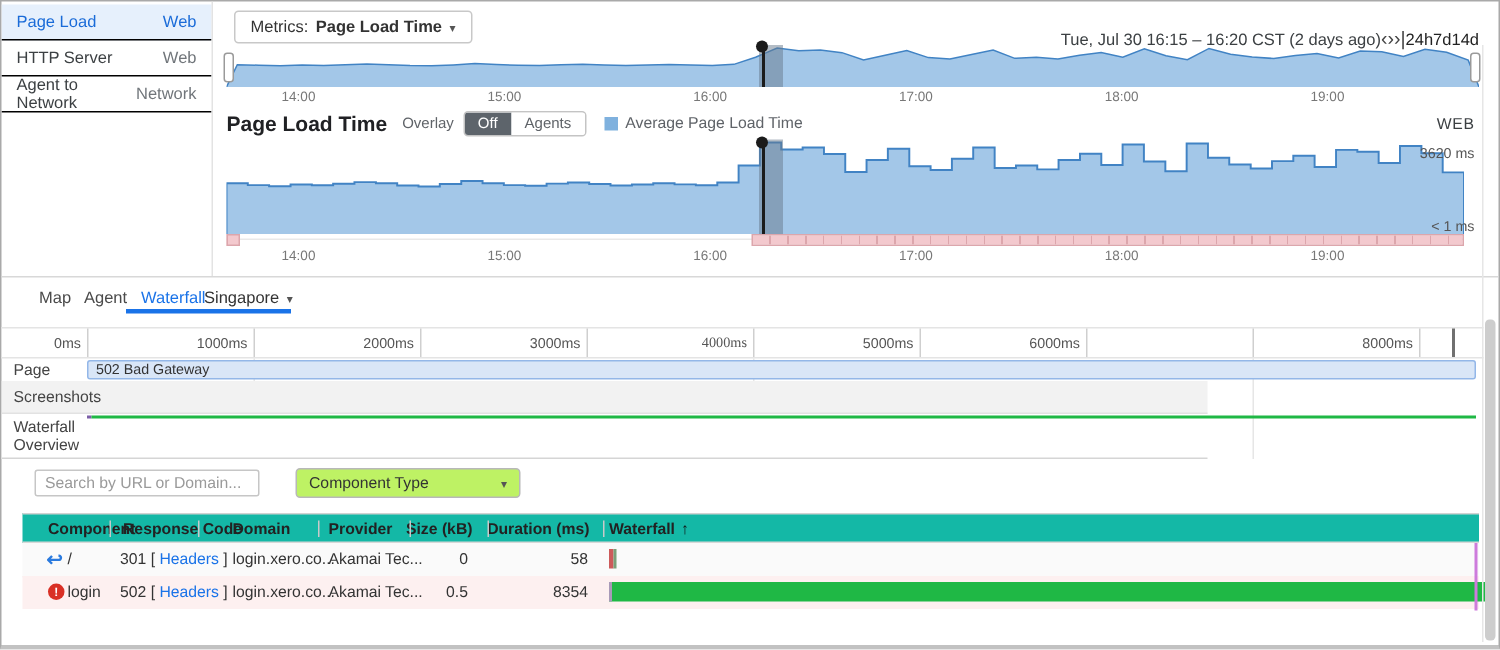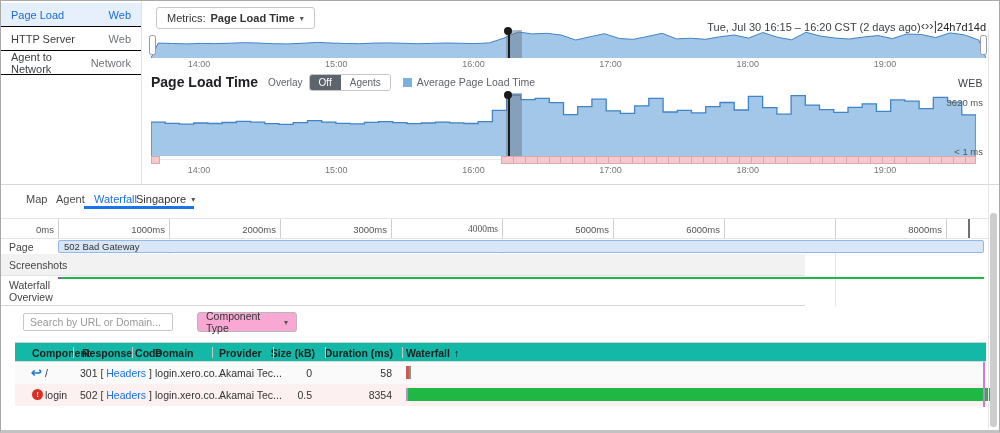"Component Type" .ctype { background: #f9a8d4 -> #bef264; width: 100px -> 150px }
